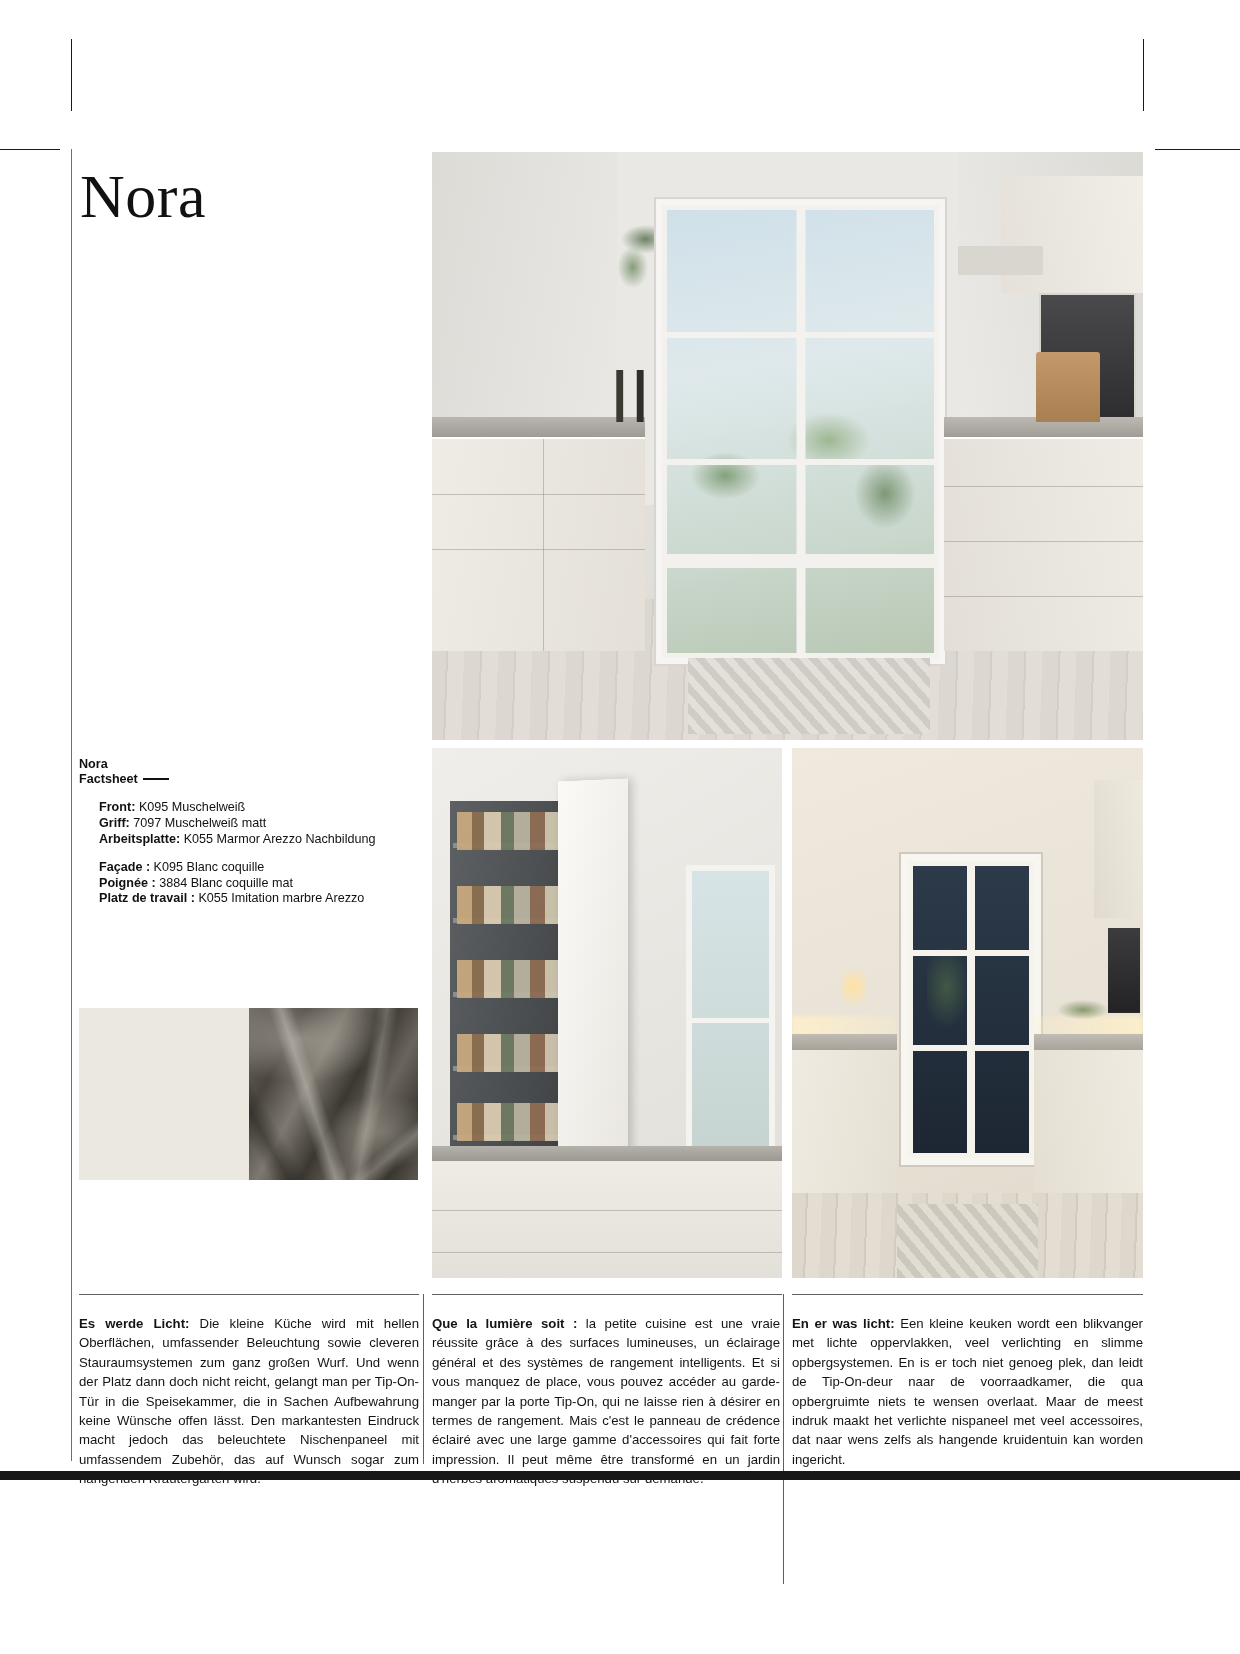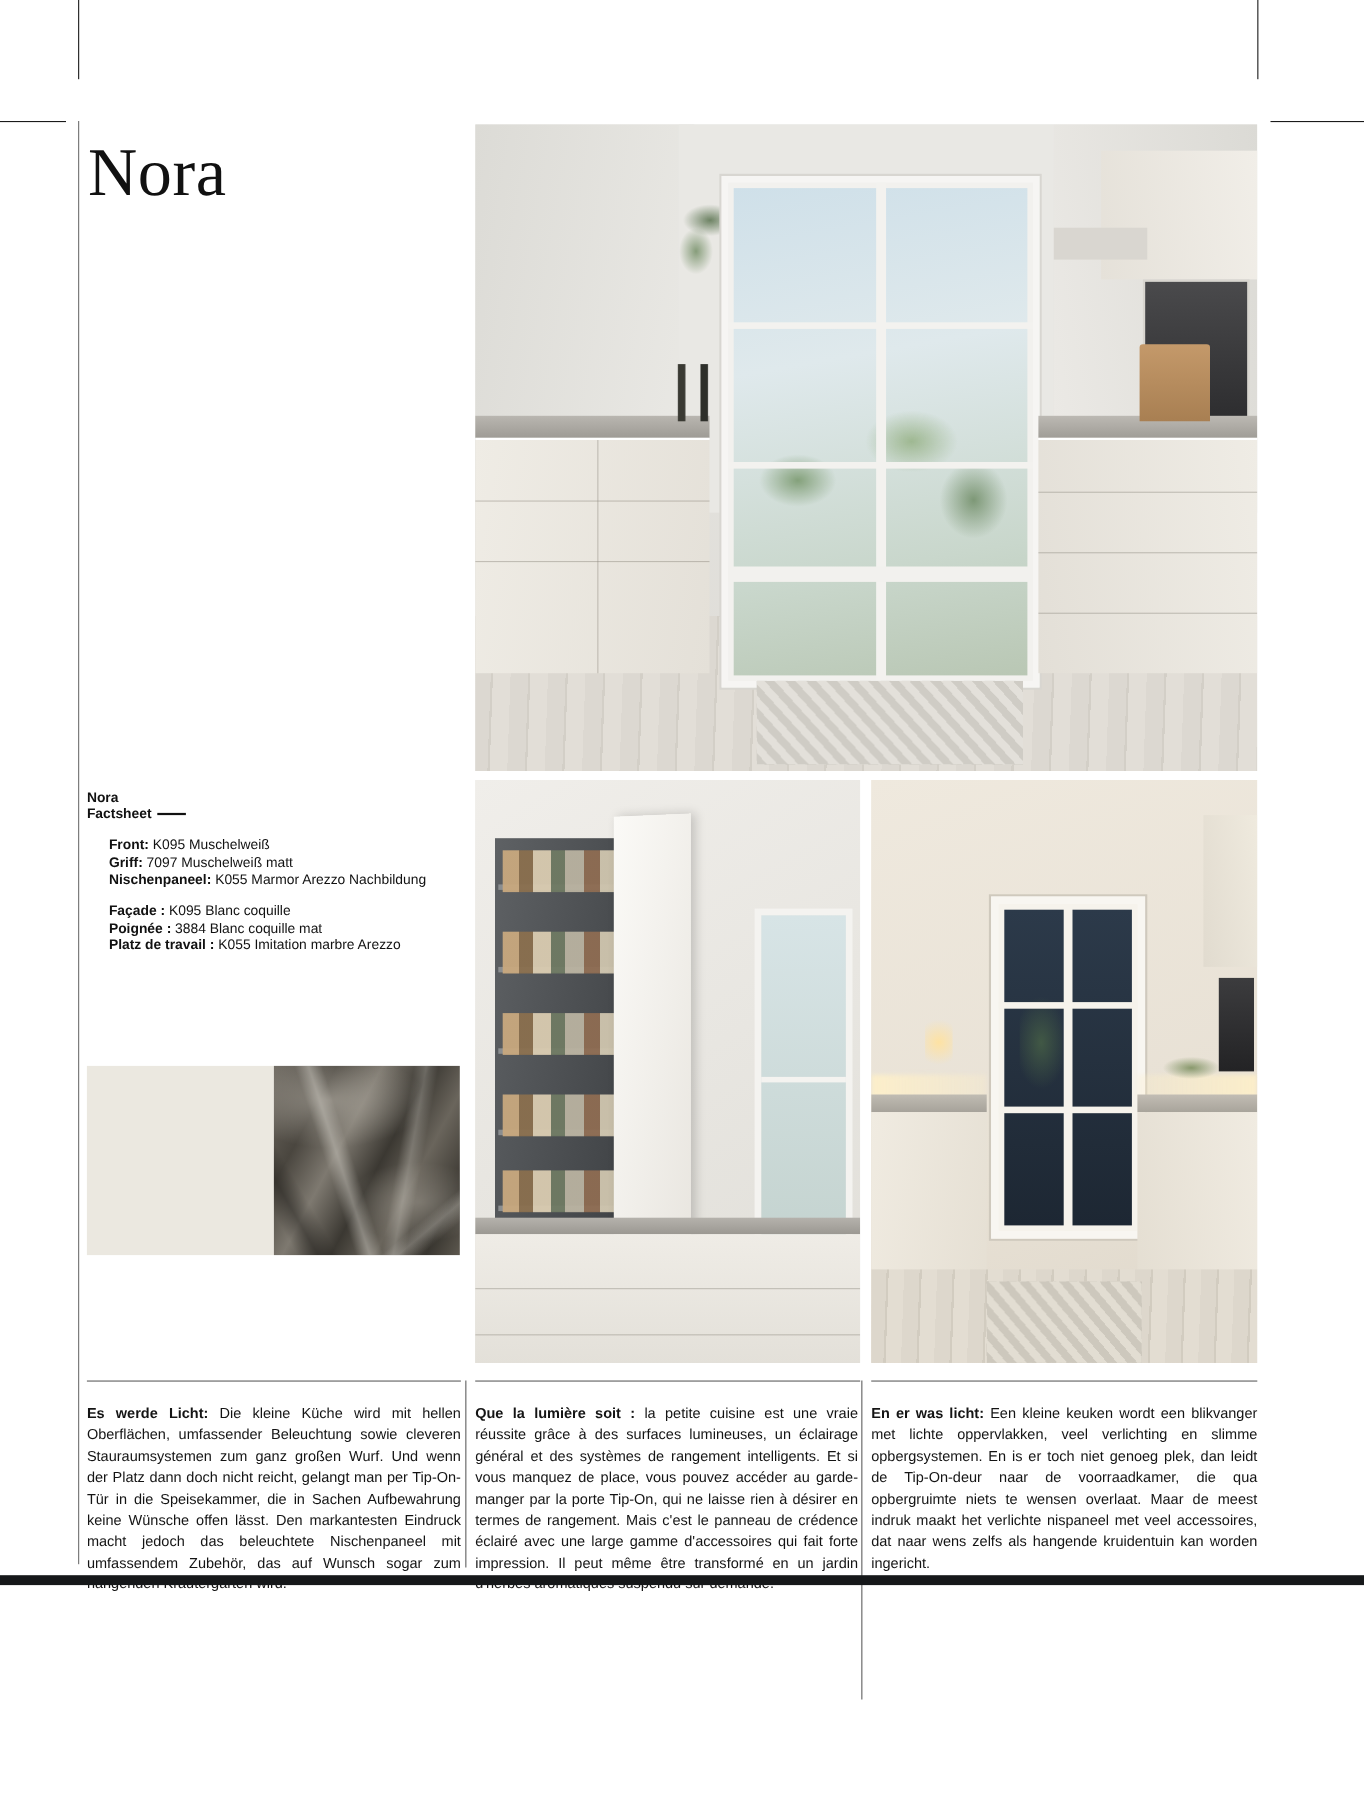"Nora" .page { margin-top: none -> 39px }
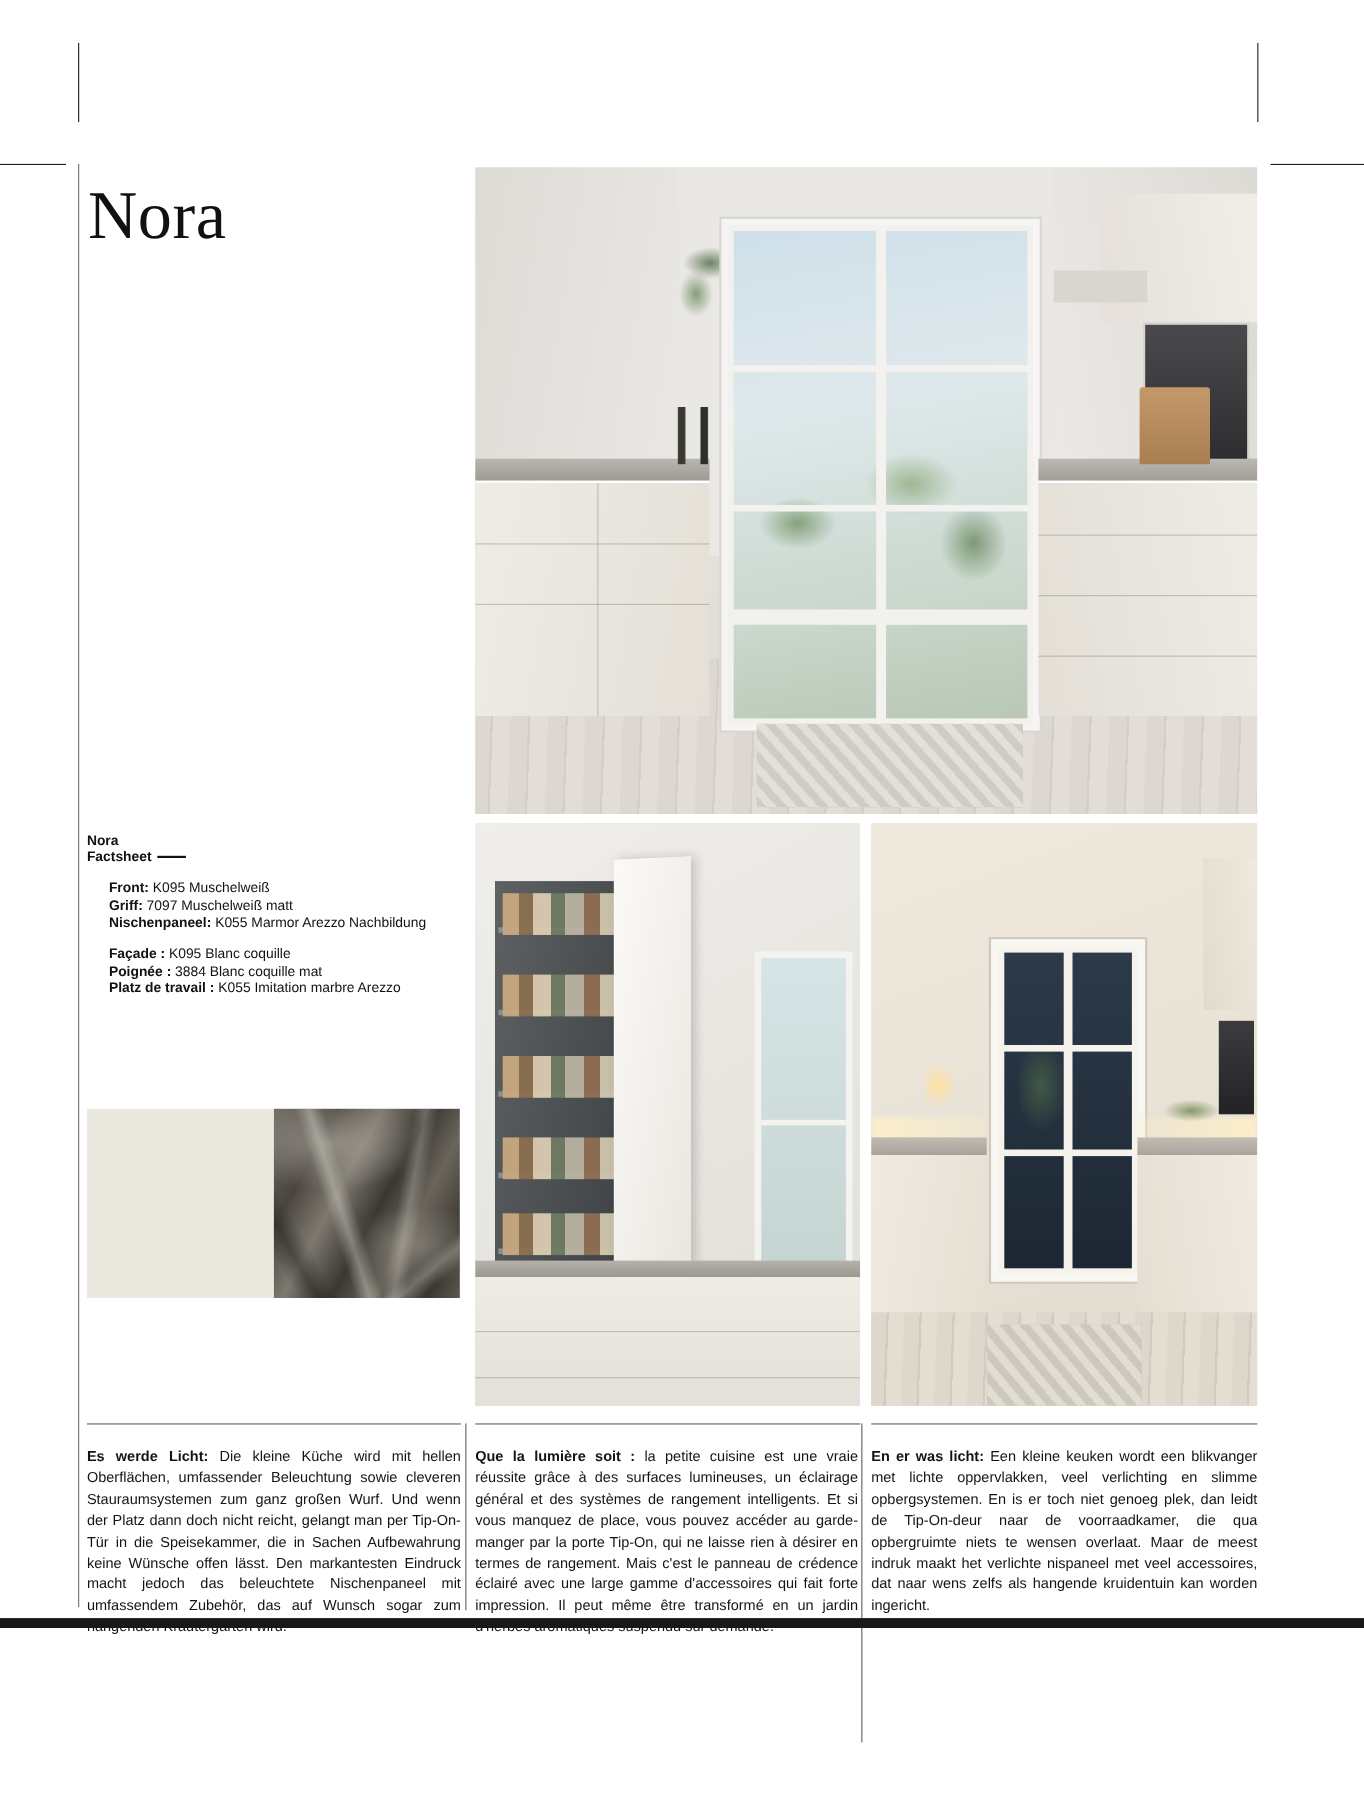"Nischenpaneel:" span.fs-label { text: Nischenpaneel -> Arbeitsplatte }
